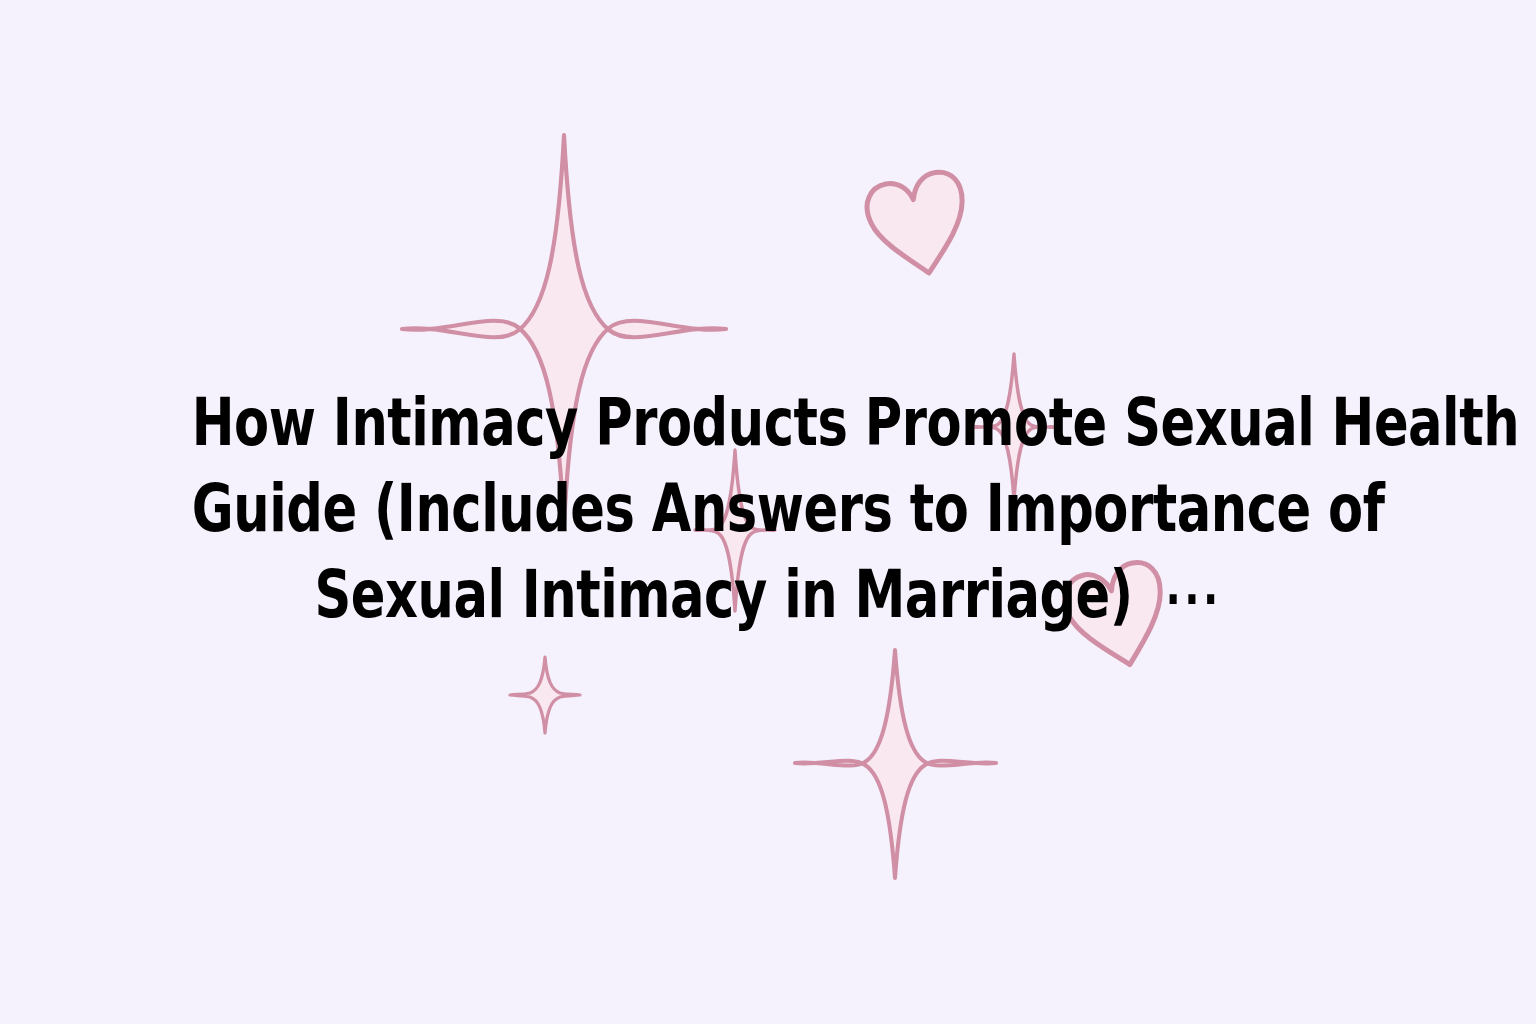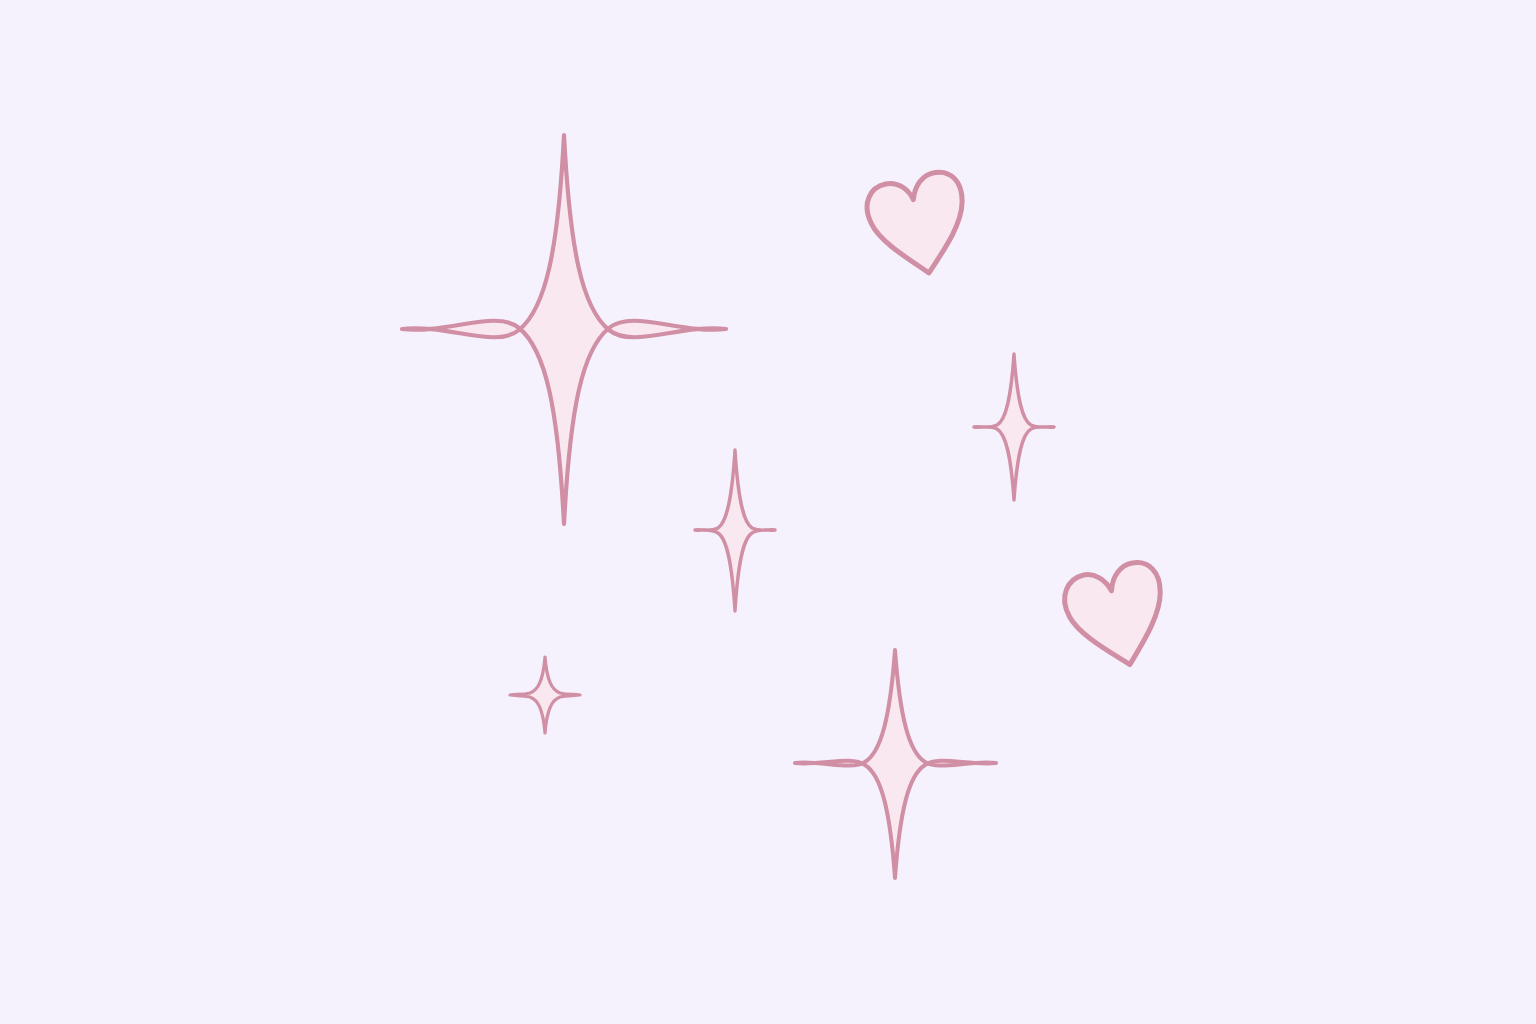"How Intimacy Products Promote Sexual" div { html: none -> <div> <span>How Intimacy Products Promote Sexual Health</span> <span>Guide (Includes Answers to Importance of</span> <span><span>Sexual Intimacy in Marriage)</span><span>···</span></span> </div> }
